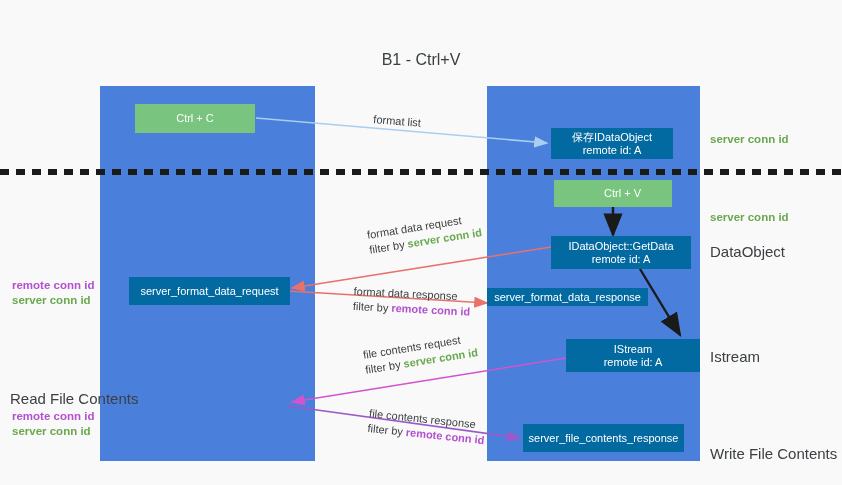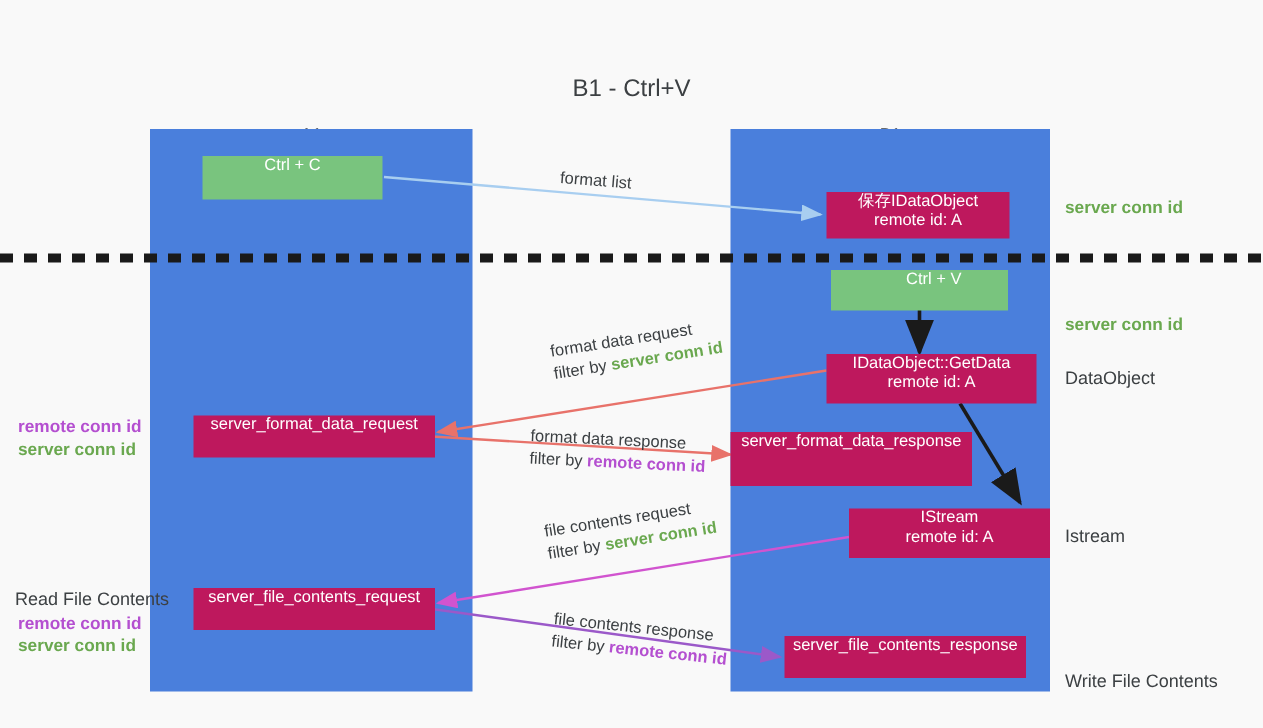"Ctrl + C" .box { justify-content: flex-start -> center }
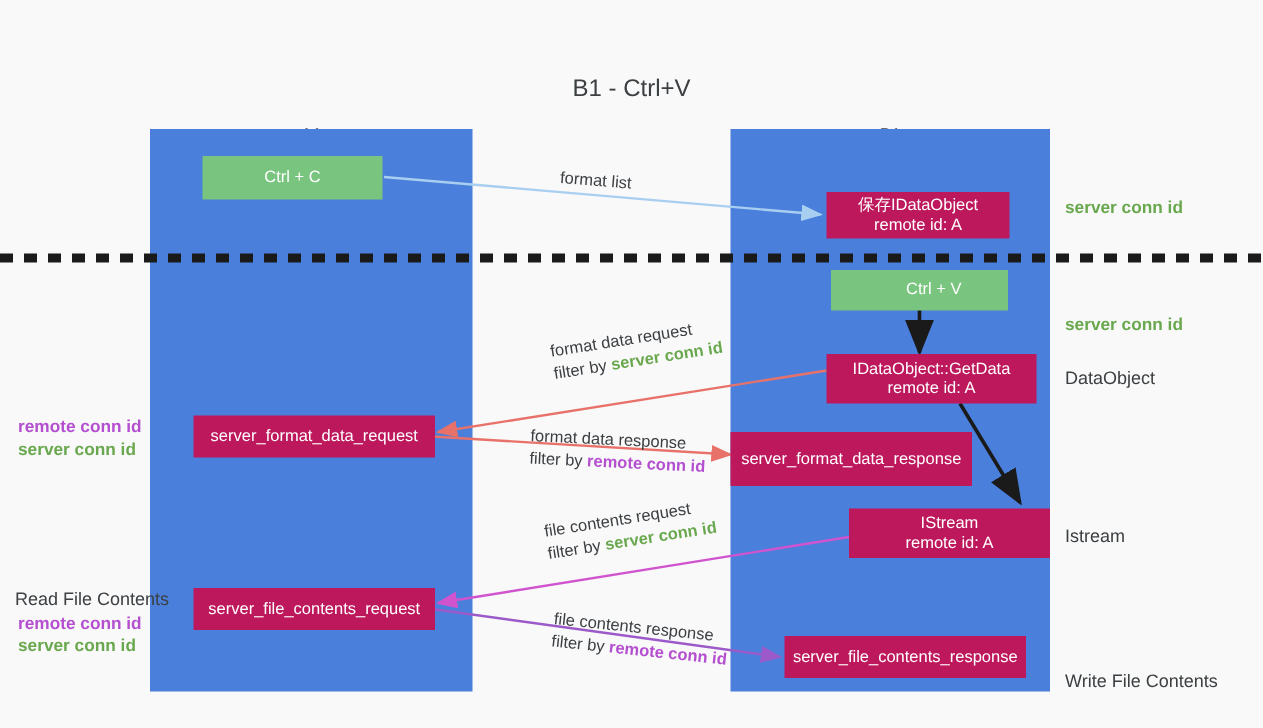"保存IDataObject" .box.orange { background: #be185d -> #0369a1 }
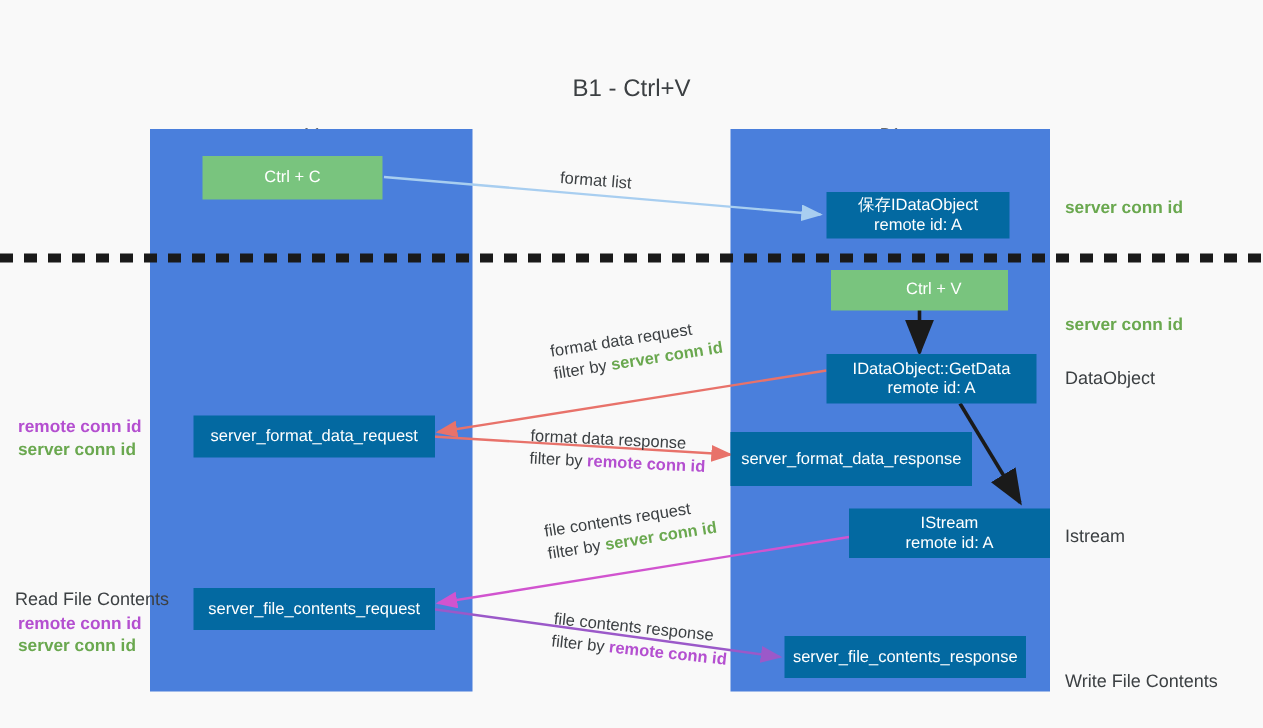"DataObject" .lbl { font-size: 12px -> 15px }
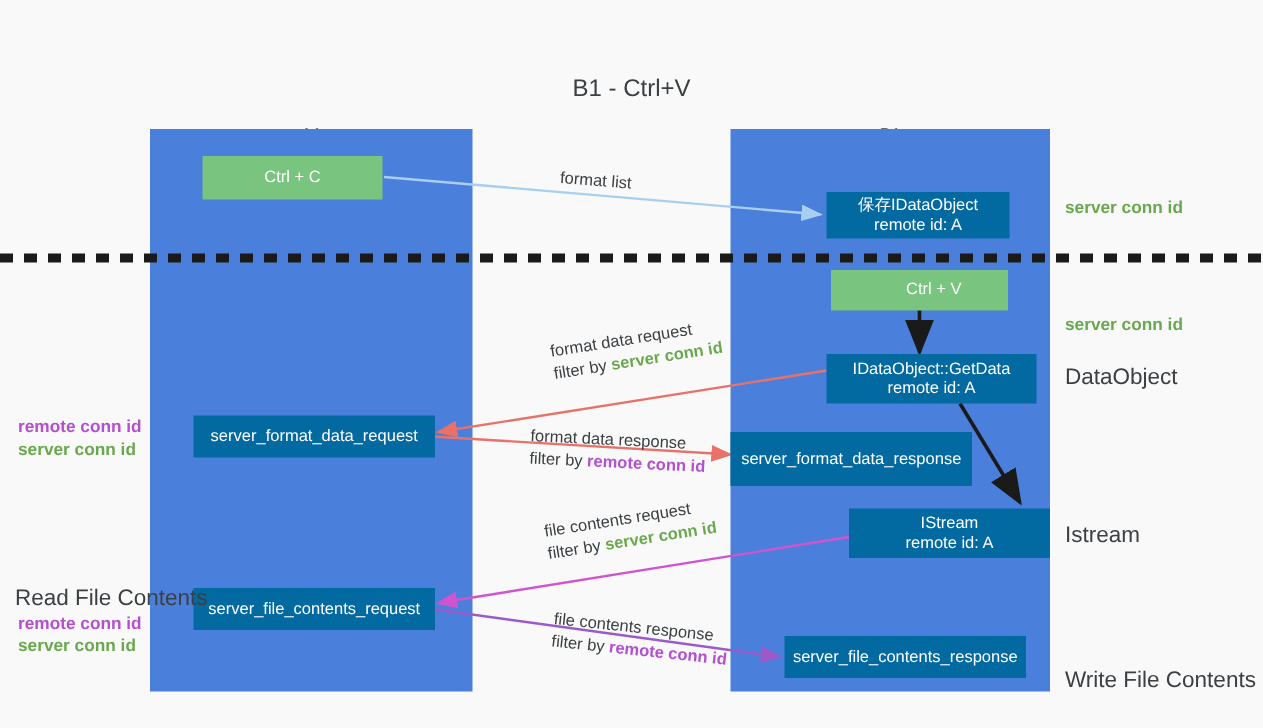"server_format_data_response" div.abs { height: 36px -> 18px }
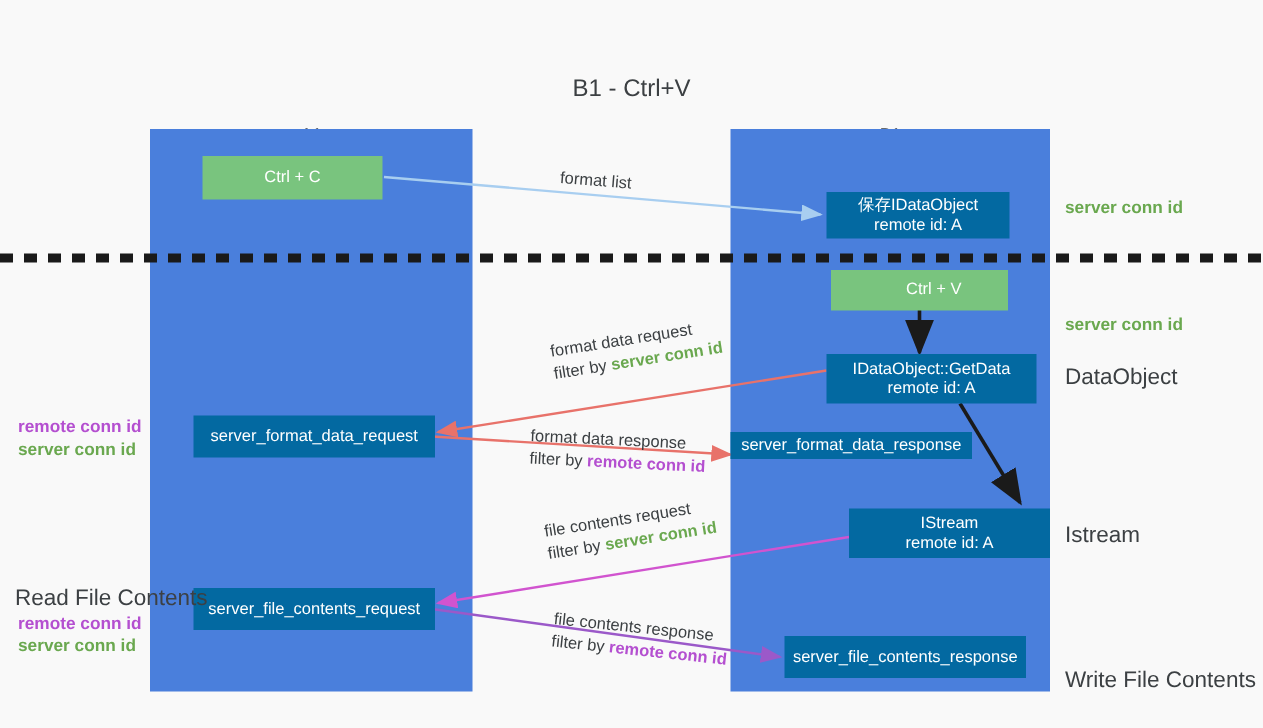"server_file_contents_request" div.abs { html: <div> <div>server_file_contents_request</div> </div> -> none }
